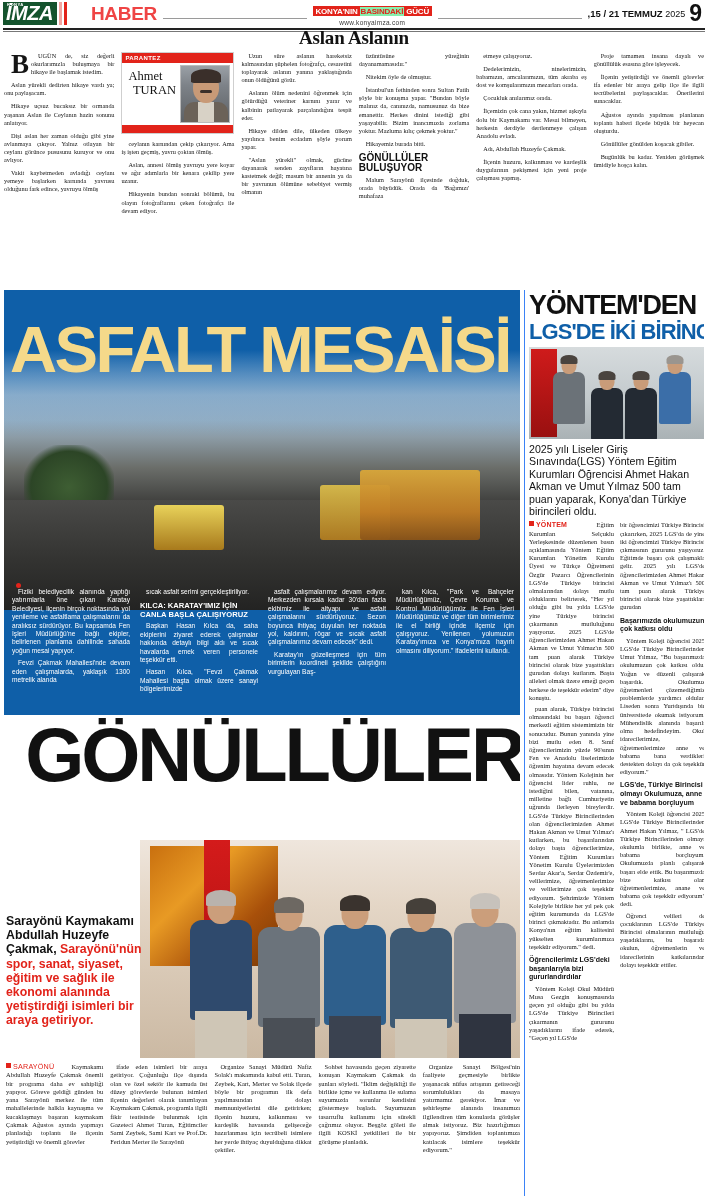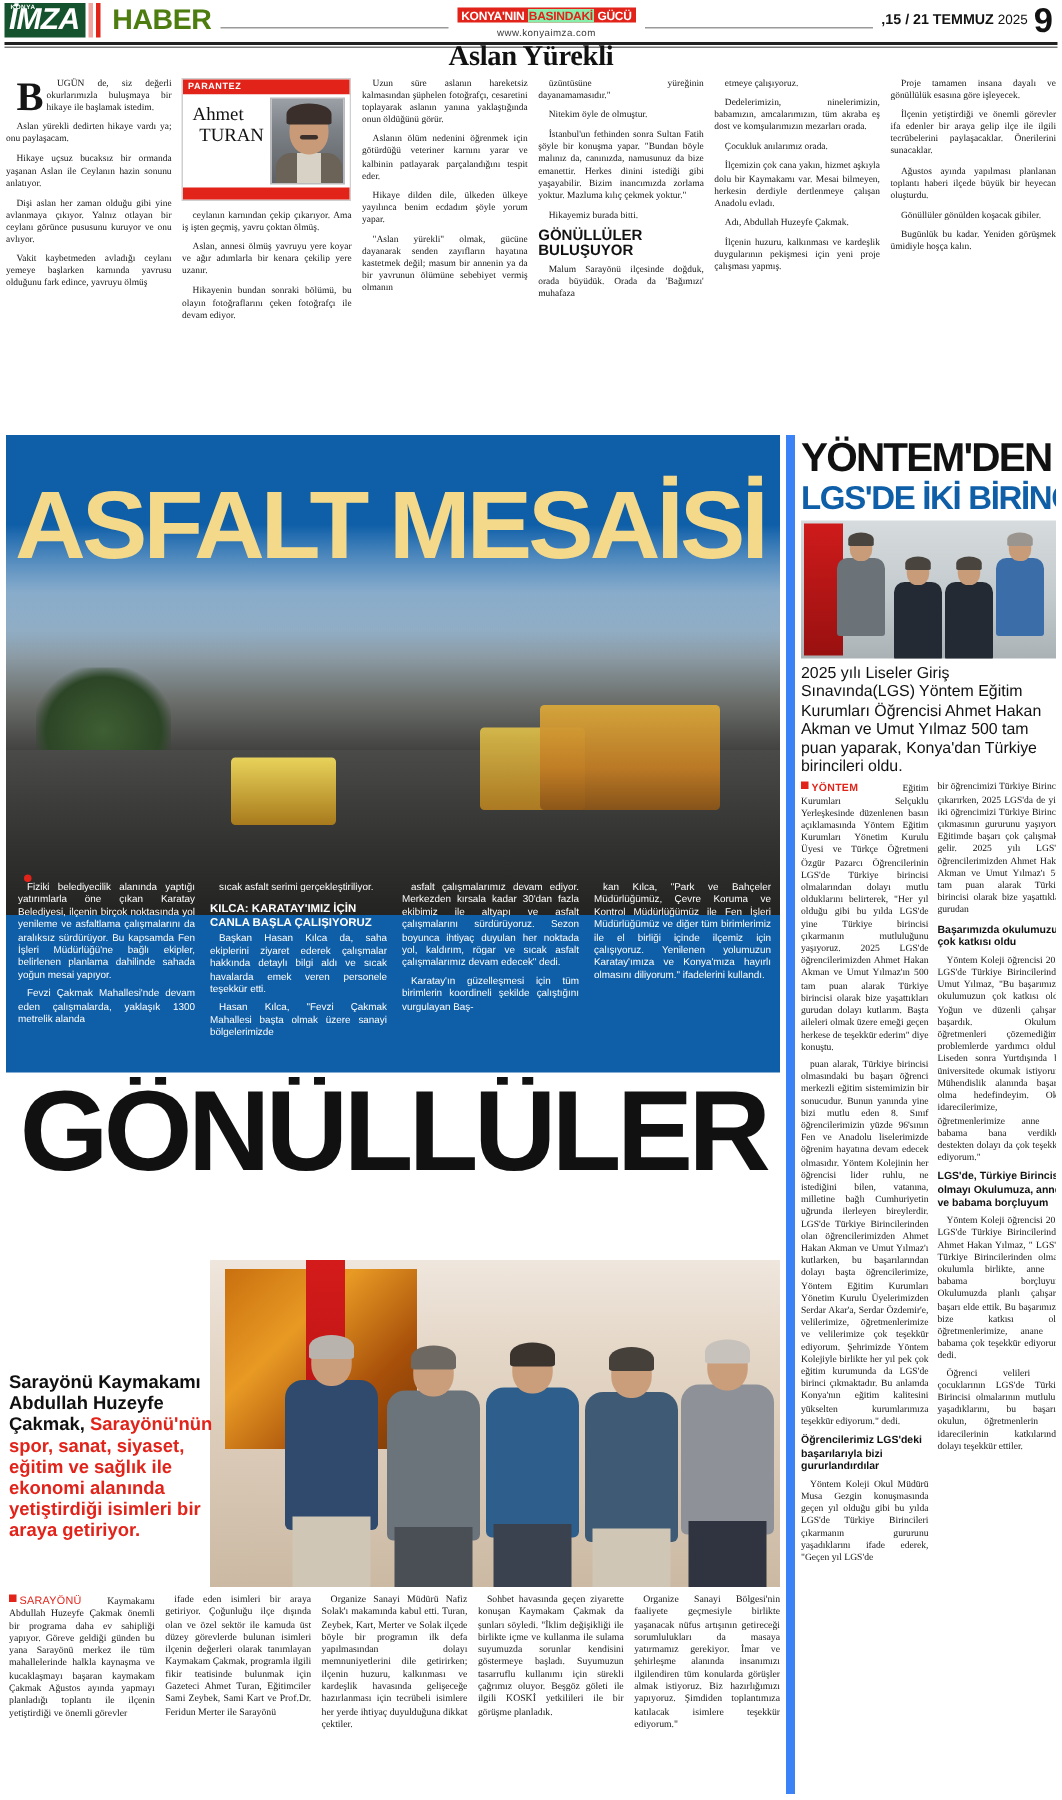"HABER" .section-label { color: #4d7c0f -> #ef4444; margin-left: 6px -> 22px }
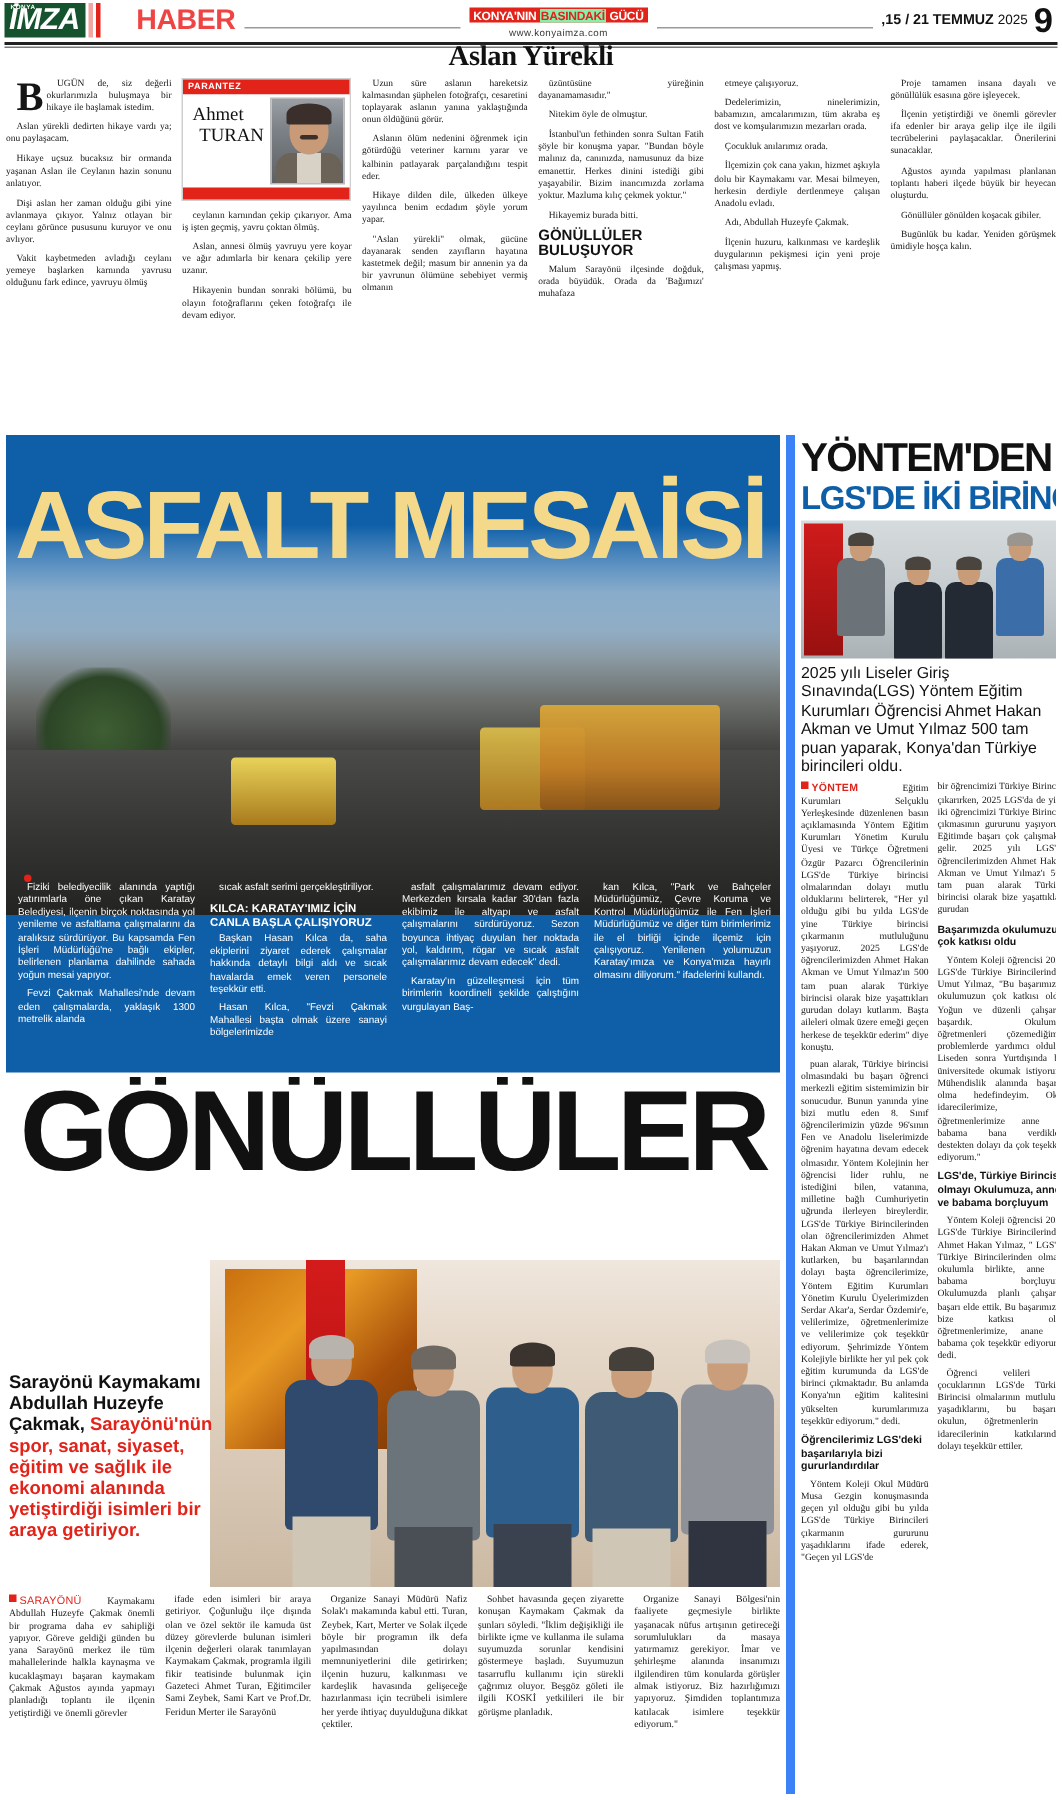"Aslan Yürekli" div.opinion-title { text: Yürekli -> Aslanın }
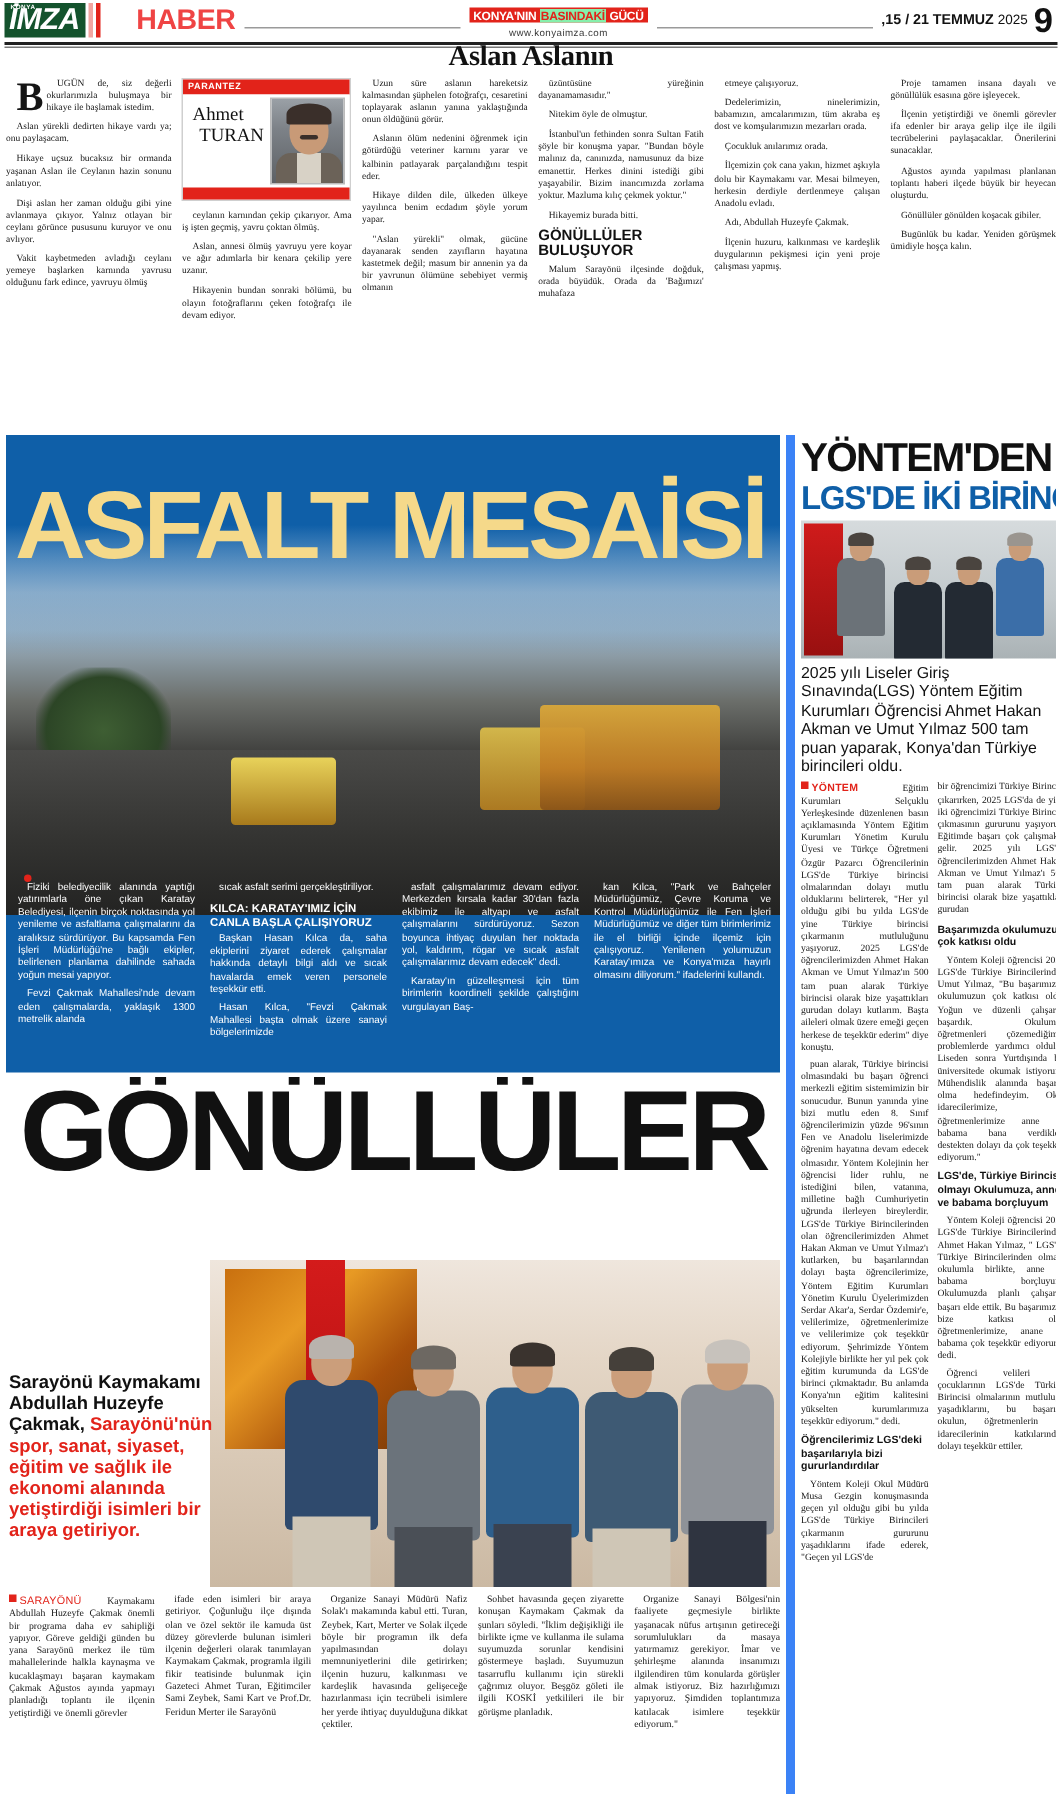"YÖNTEM'DEN" .sidebar { border-left: 6px solid #3b82f6 -> 1px solid #3b82f6 }
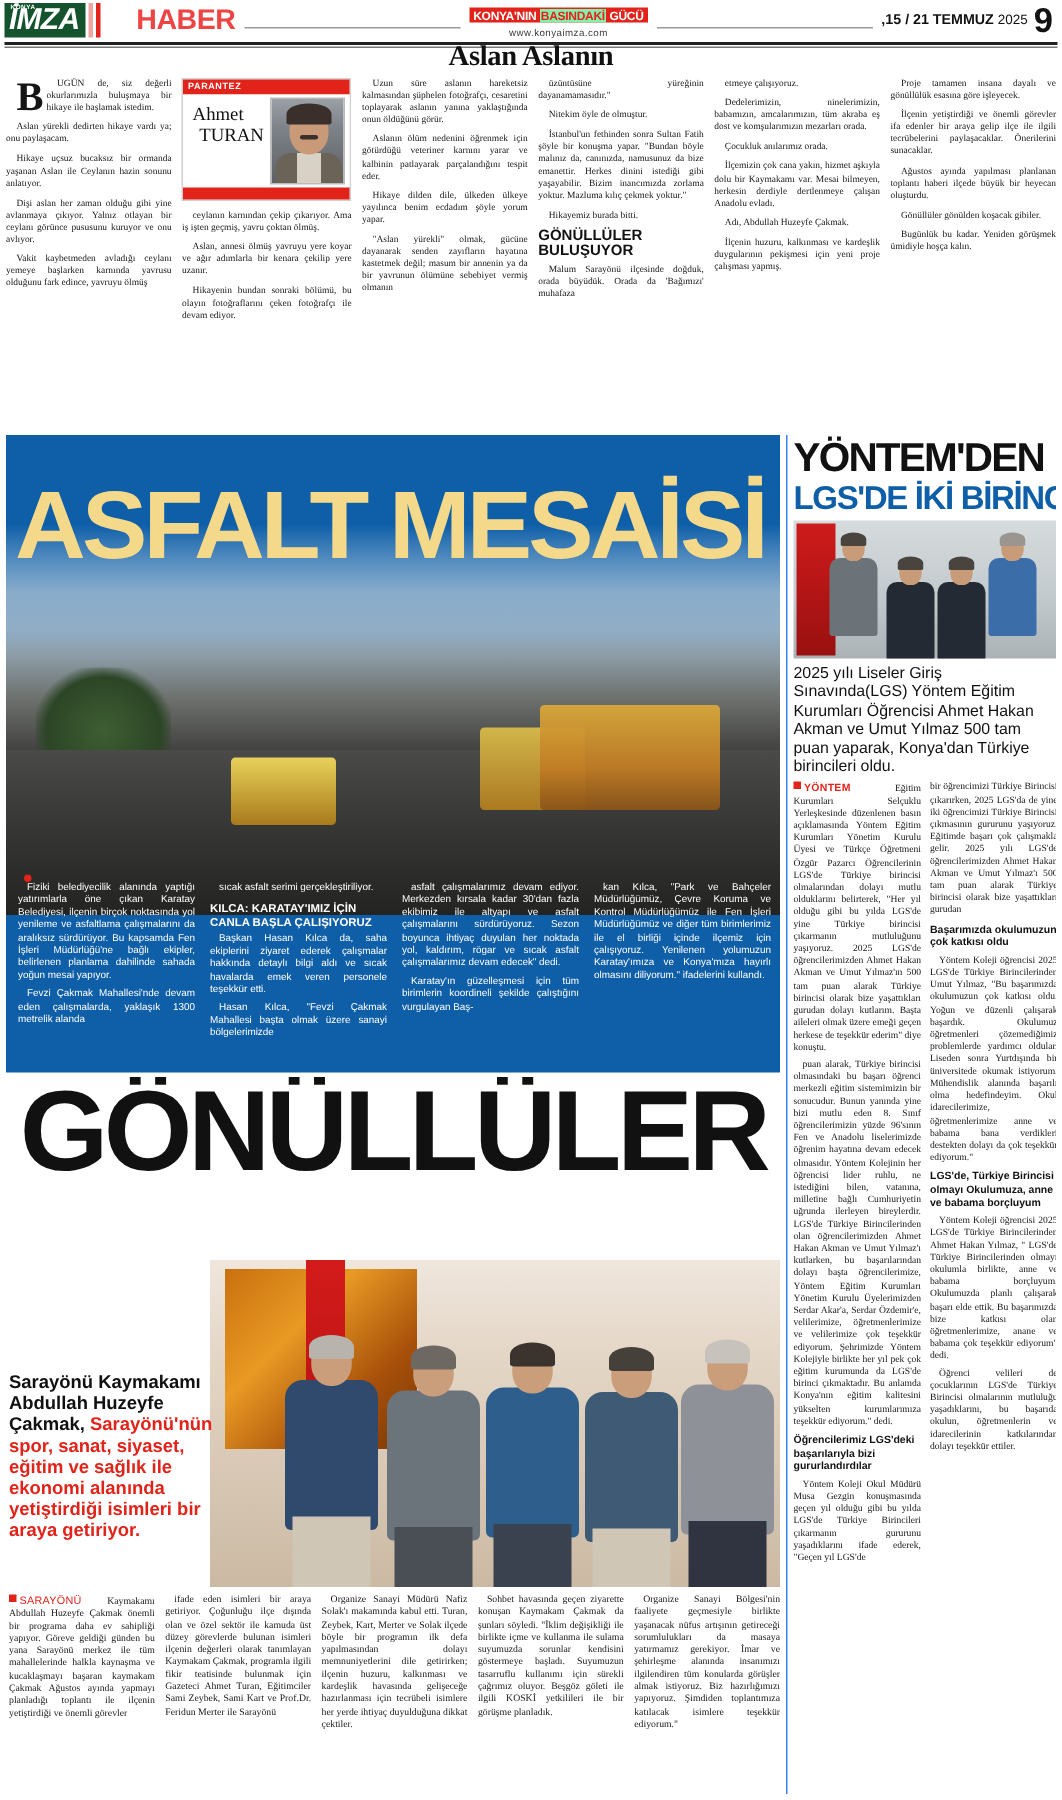"GÖNÜLLÜLER" .gon-h1 { left: 0px -> 12px }
